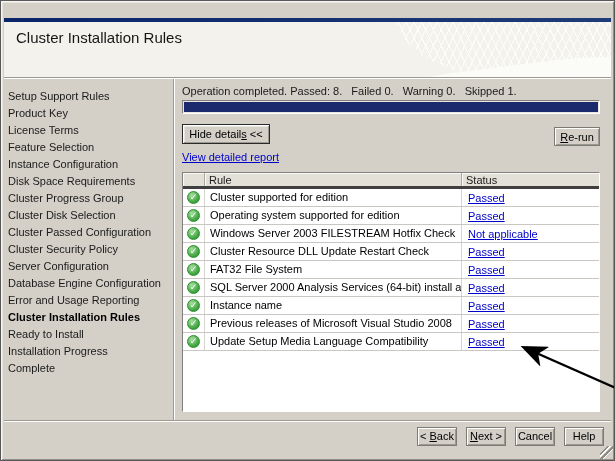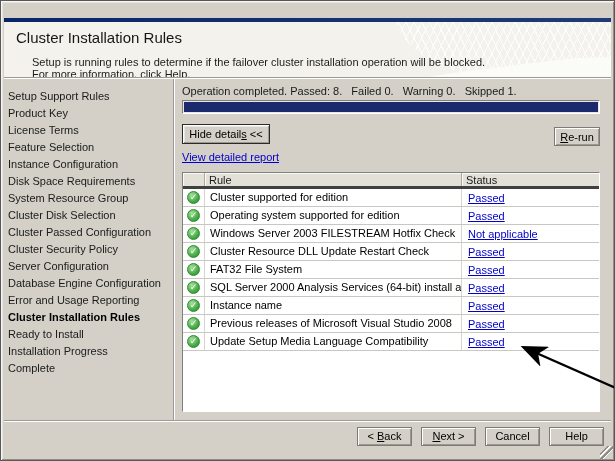"Setup is running rules to" div.page-subtitle { html: <div>Setup is running rules to determine if the failover cluster installation operation will be blocked. For more information, click Help.</div> -> none }
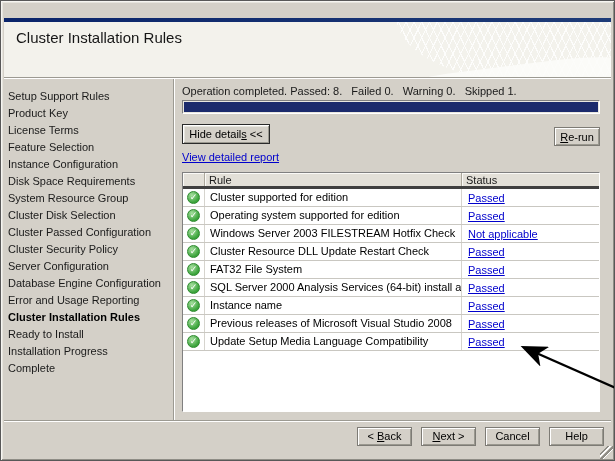"System Resource Group" div.nav-item { text: System Resource -> Cluster Progress }
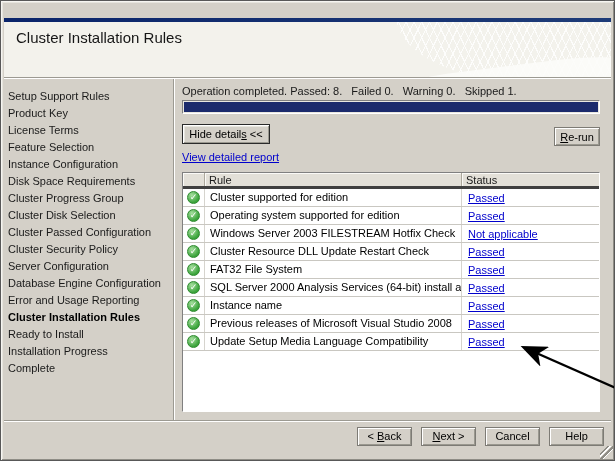"< Back" .btn-footer { width: 55px -> 40px }
